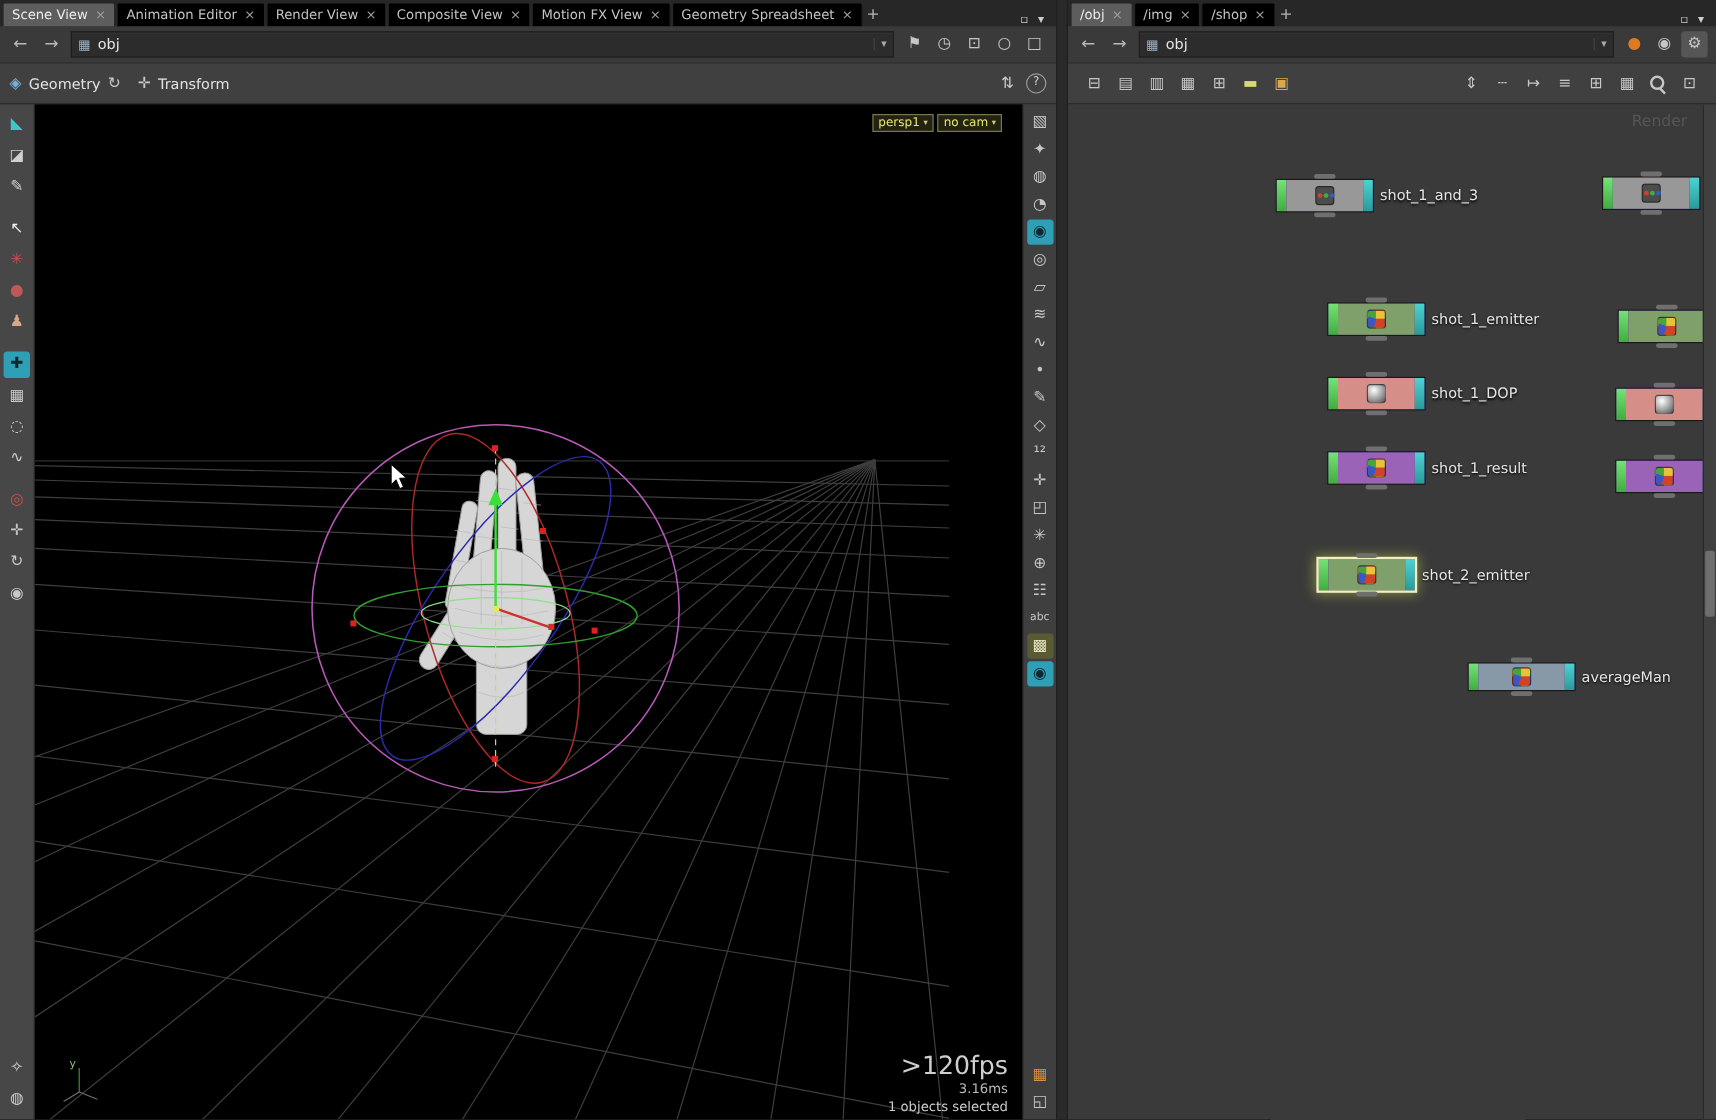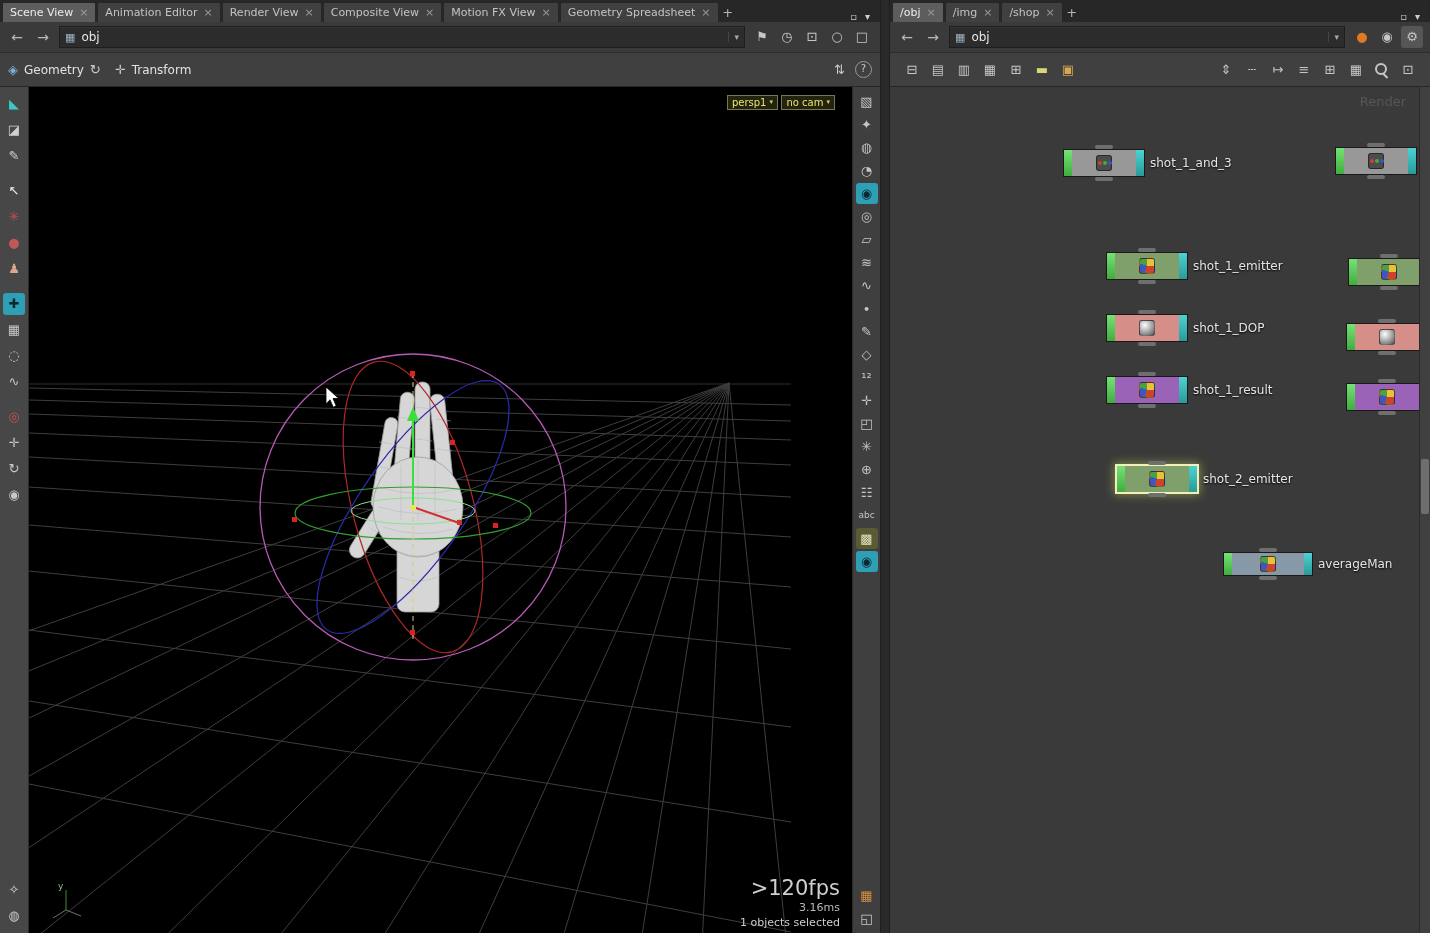"Animation Editor" .tab { background: #404040 -> #000000 }
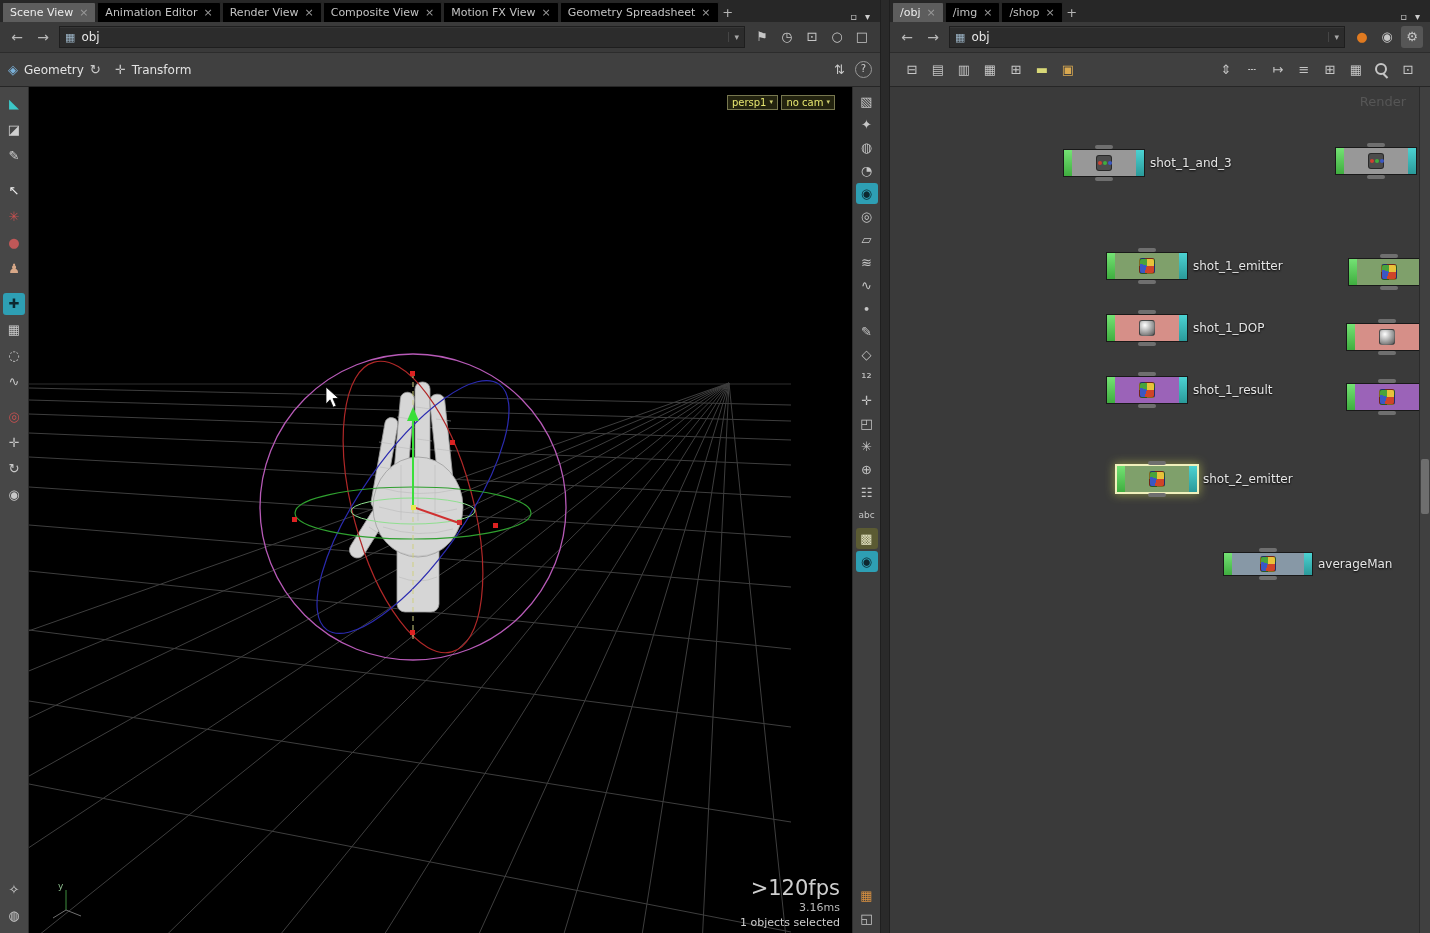"shot_2_emitter" div.node { left: 227px -> 209px }
